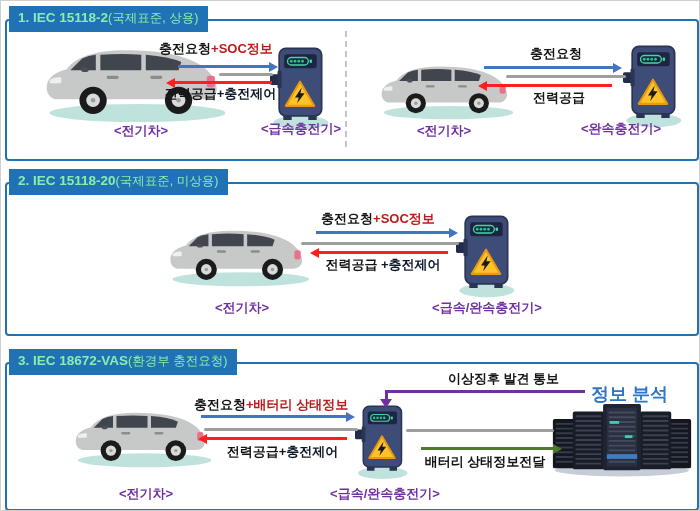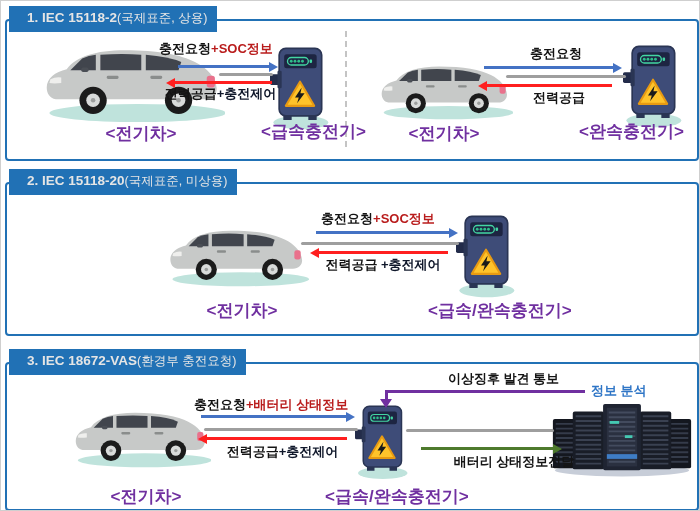"1. IEC 15118-2(국제표준, 상용)" .phead { color: #e5e5e5 -> #86efac; padding: 3px 10px 5px 18px -> 3px 10px 5px 9px }
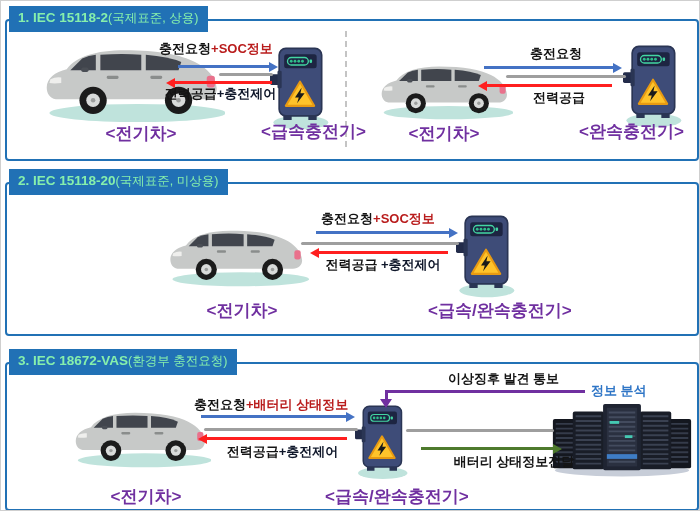"<전기차>" .plbl { font-size: 17px -> 13px }
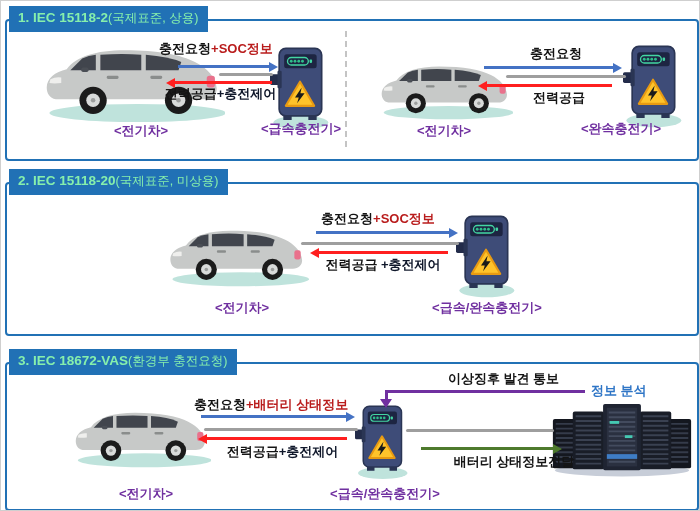"정보 분석" .info { font-size: 13px -> 18px }
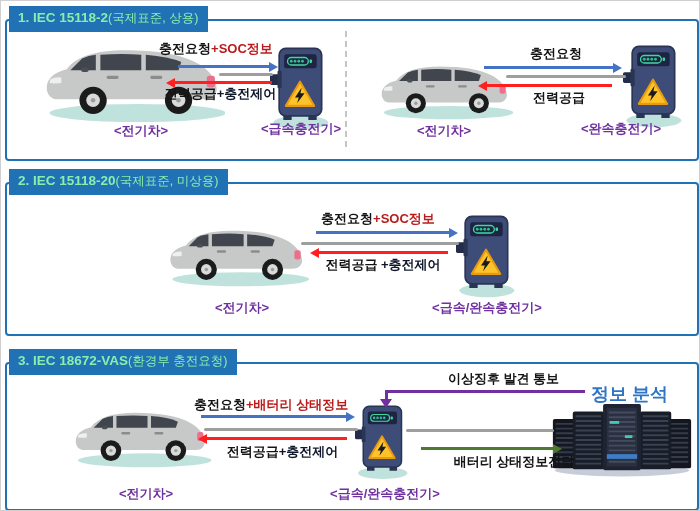"배터리 상태정보전달" div.lbl { left: 449px -> 420px }
